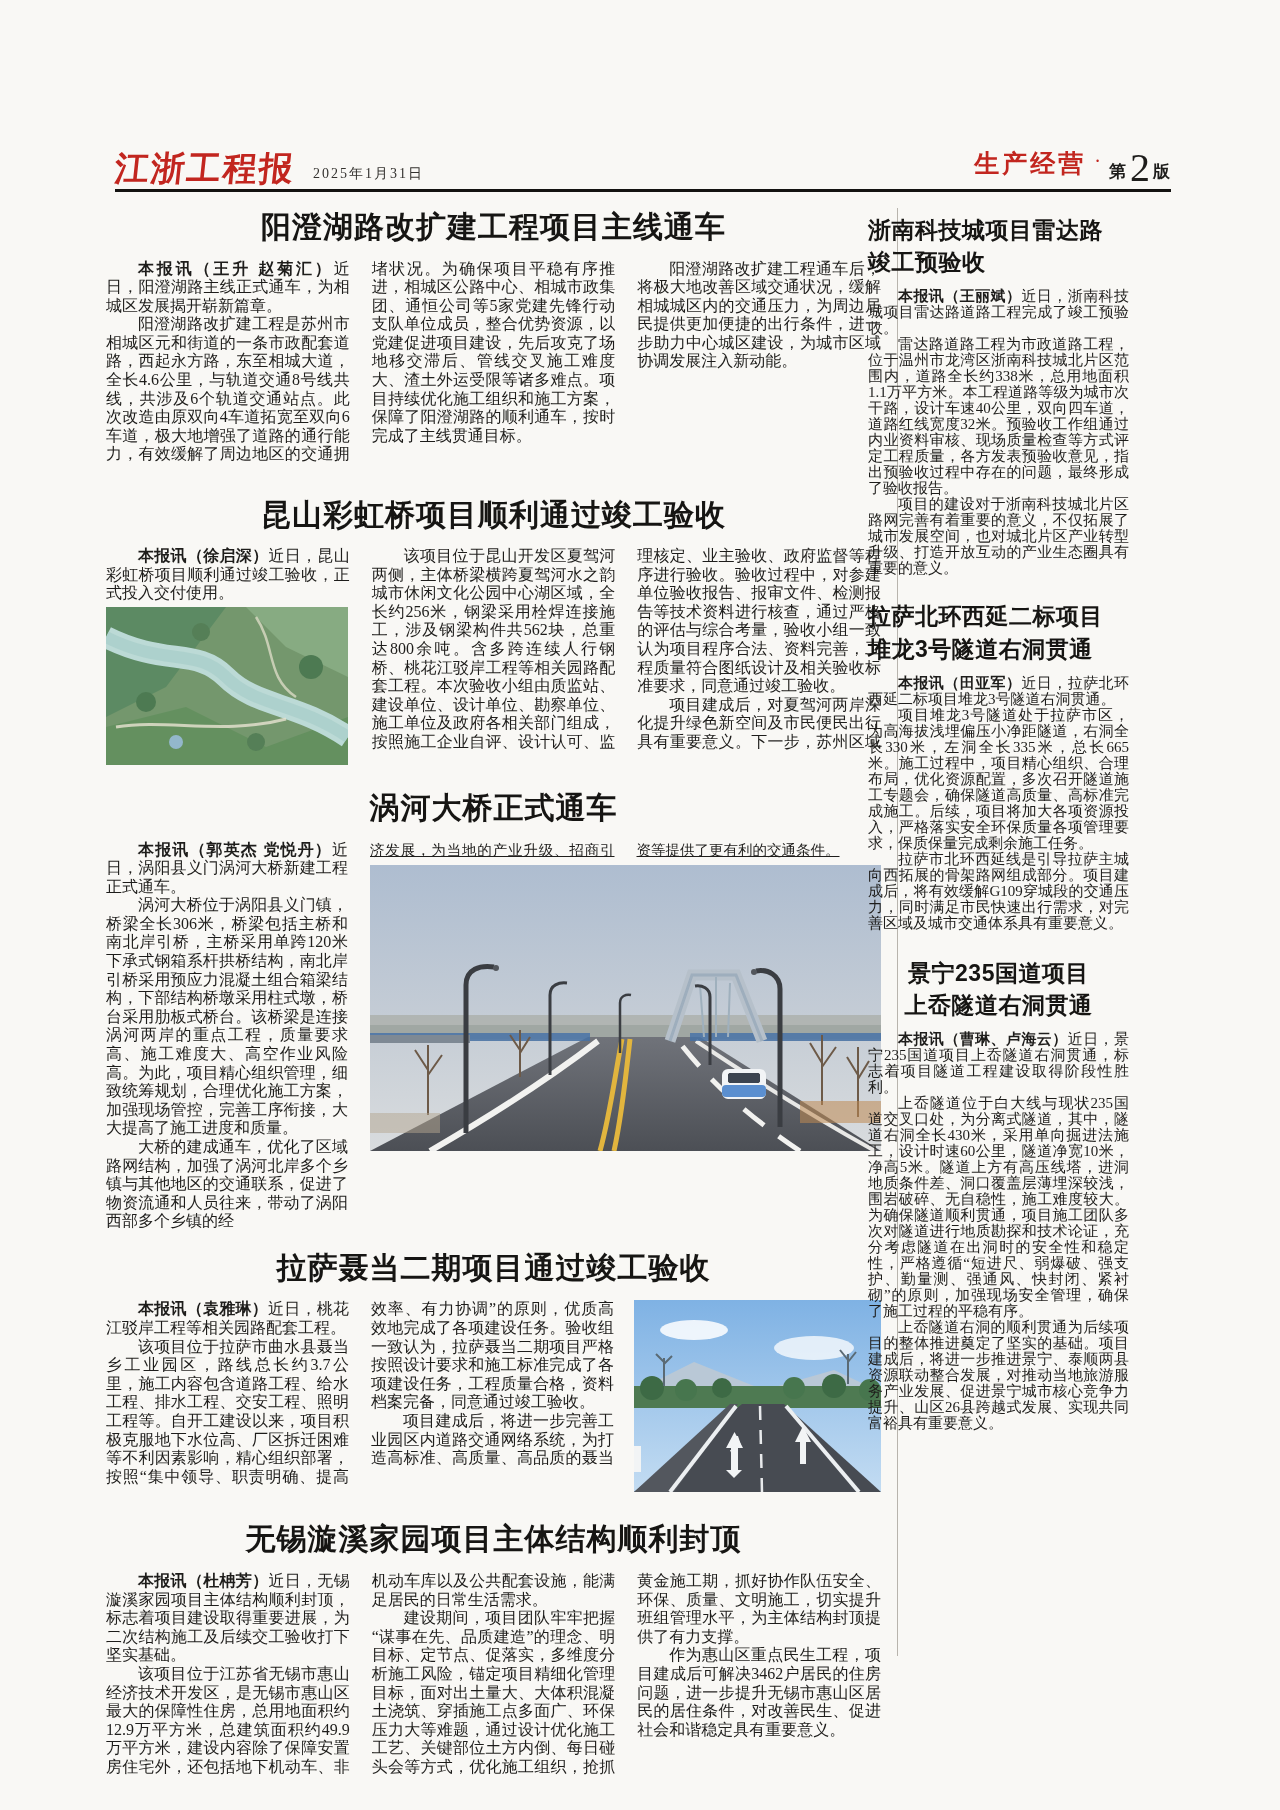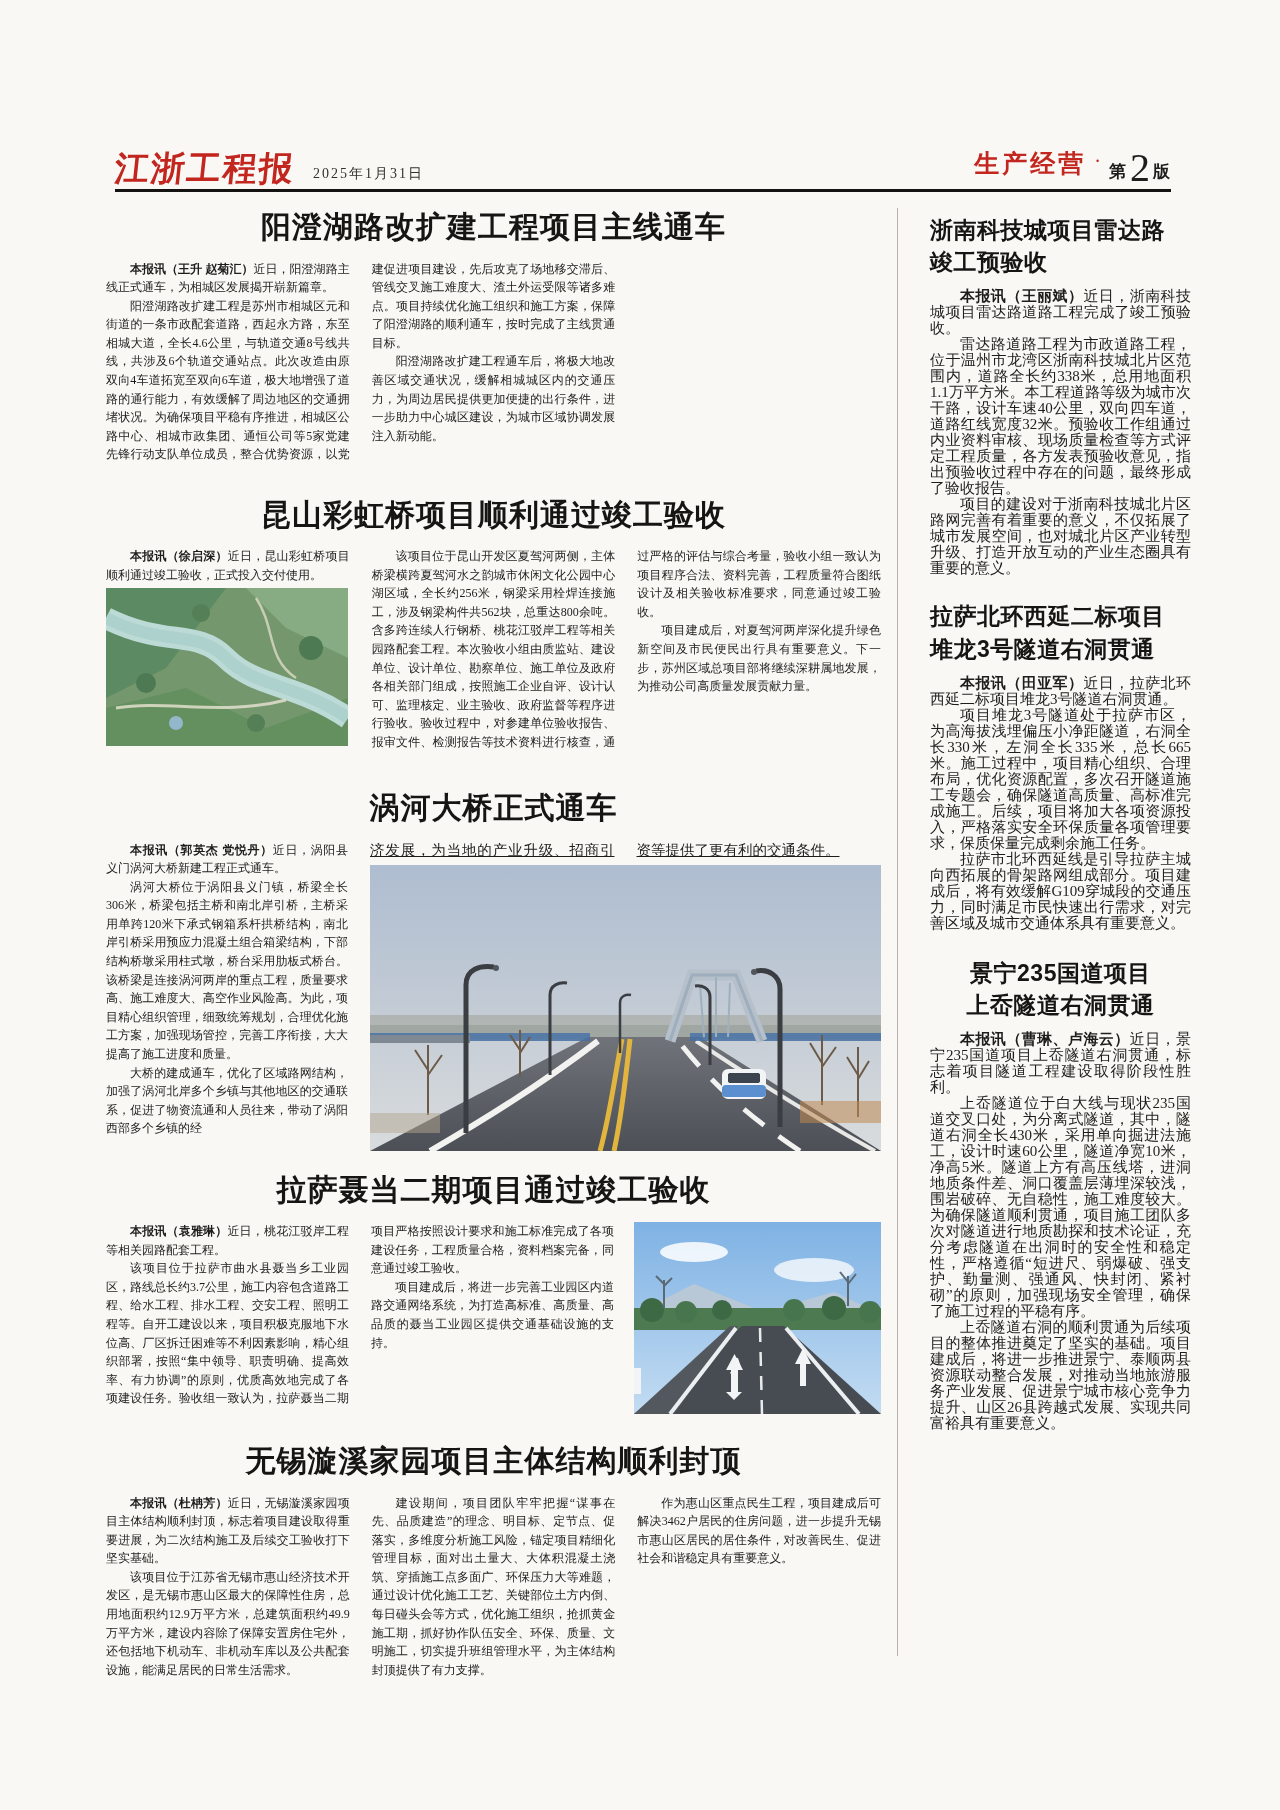"浙南科技城项目雷达路" .sidebar { left: 930px -> 868px }
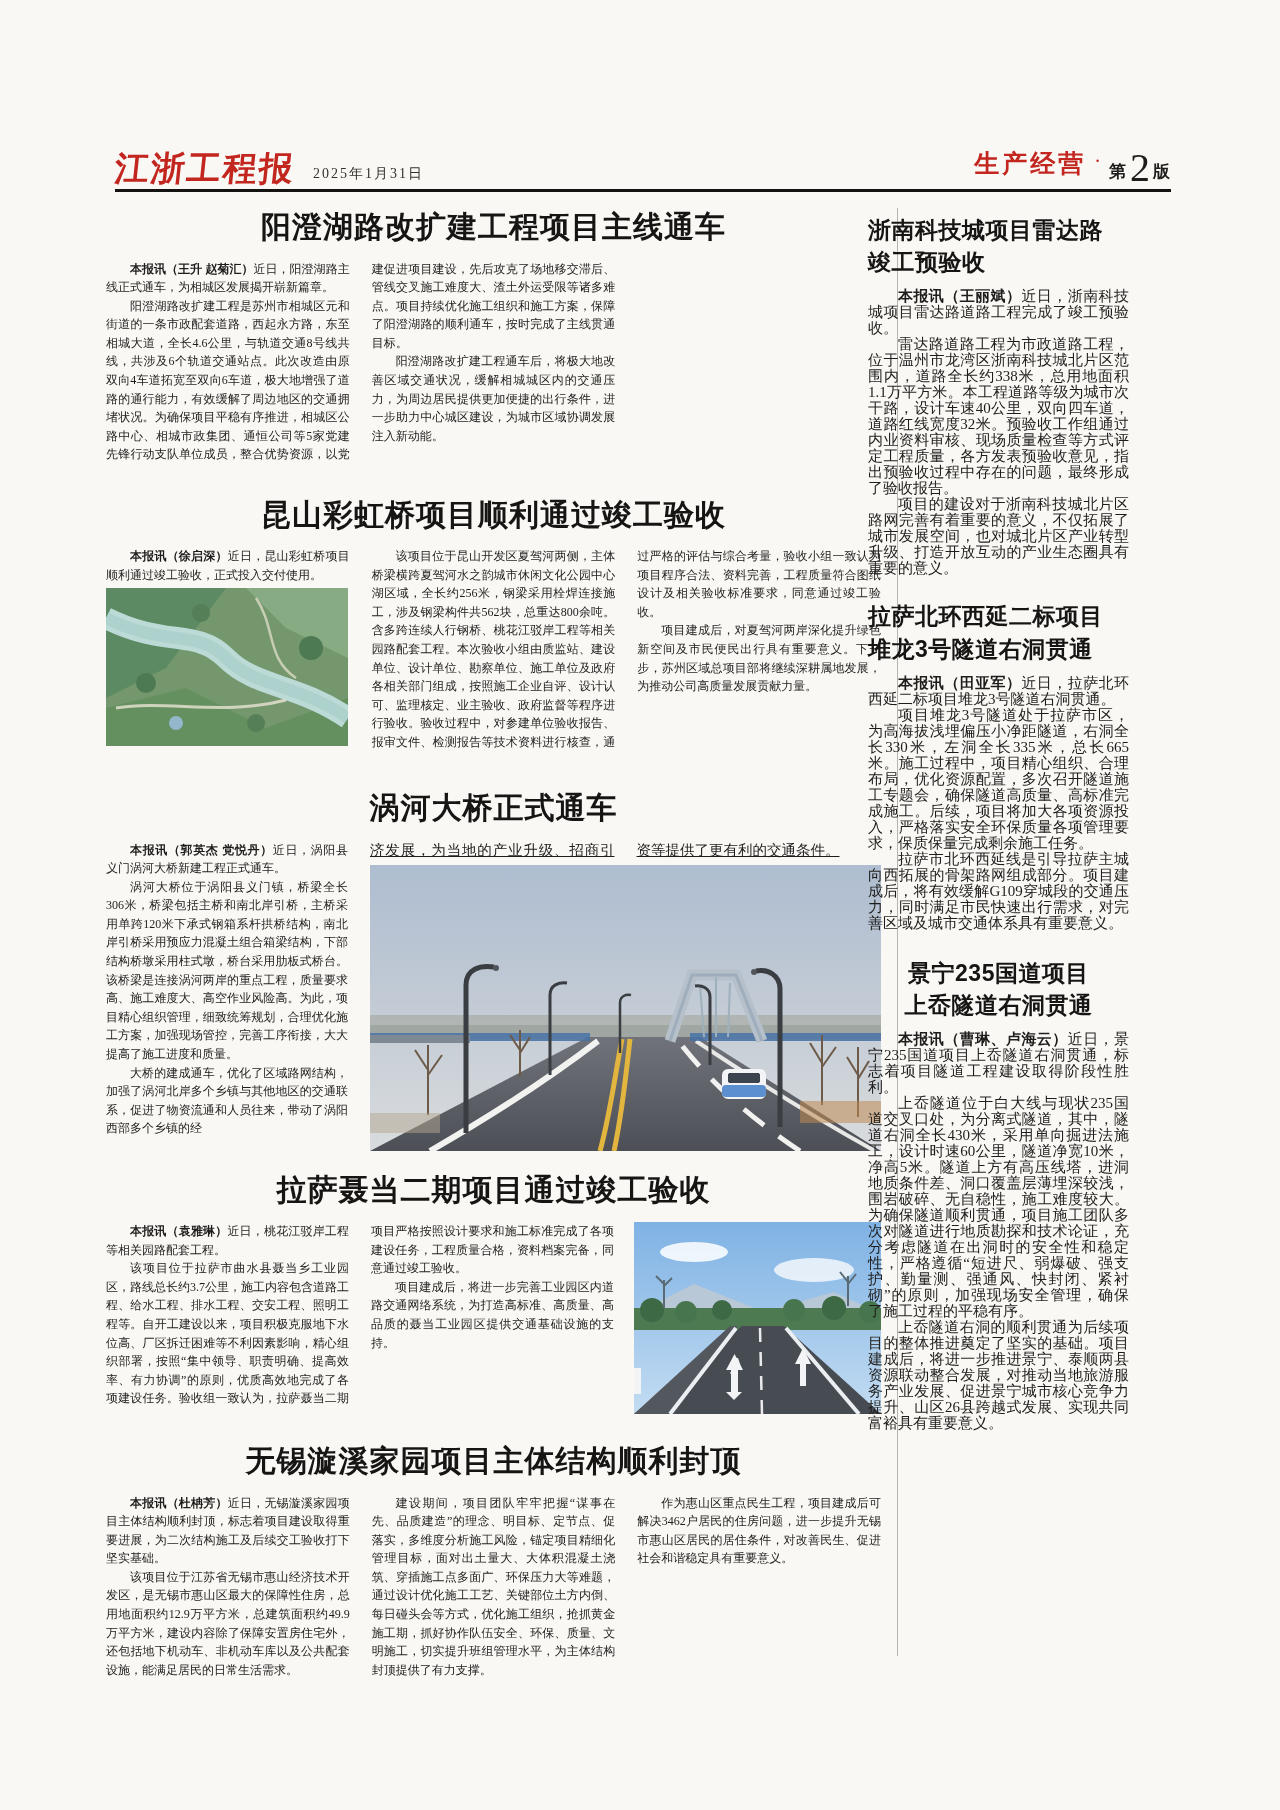"本报讯（王升 赵菊汇）近日，阳澄湖路主线正式通车，为相城区发展揭开崭新篇章。" p.para { font-size: 12px -> 16px }
